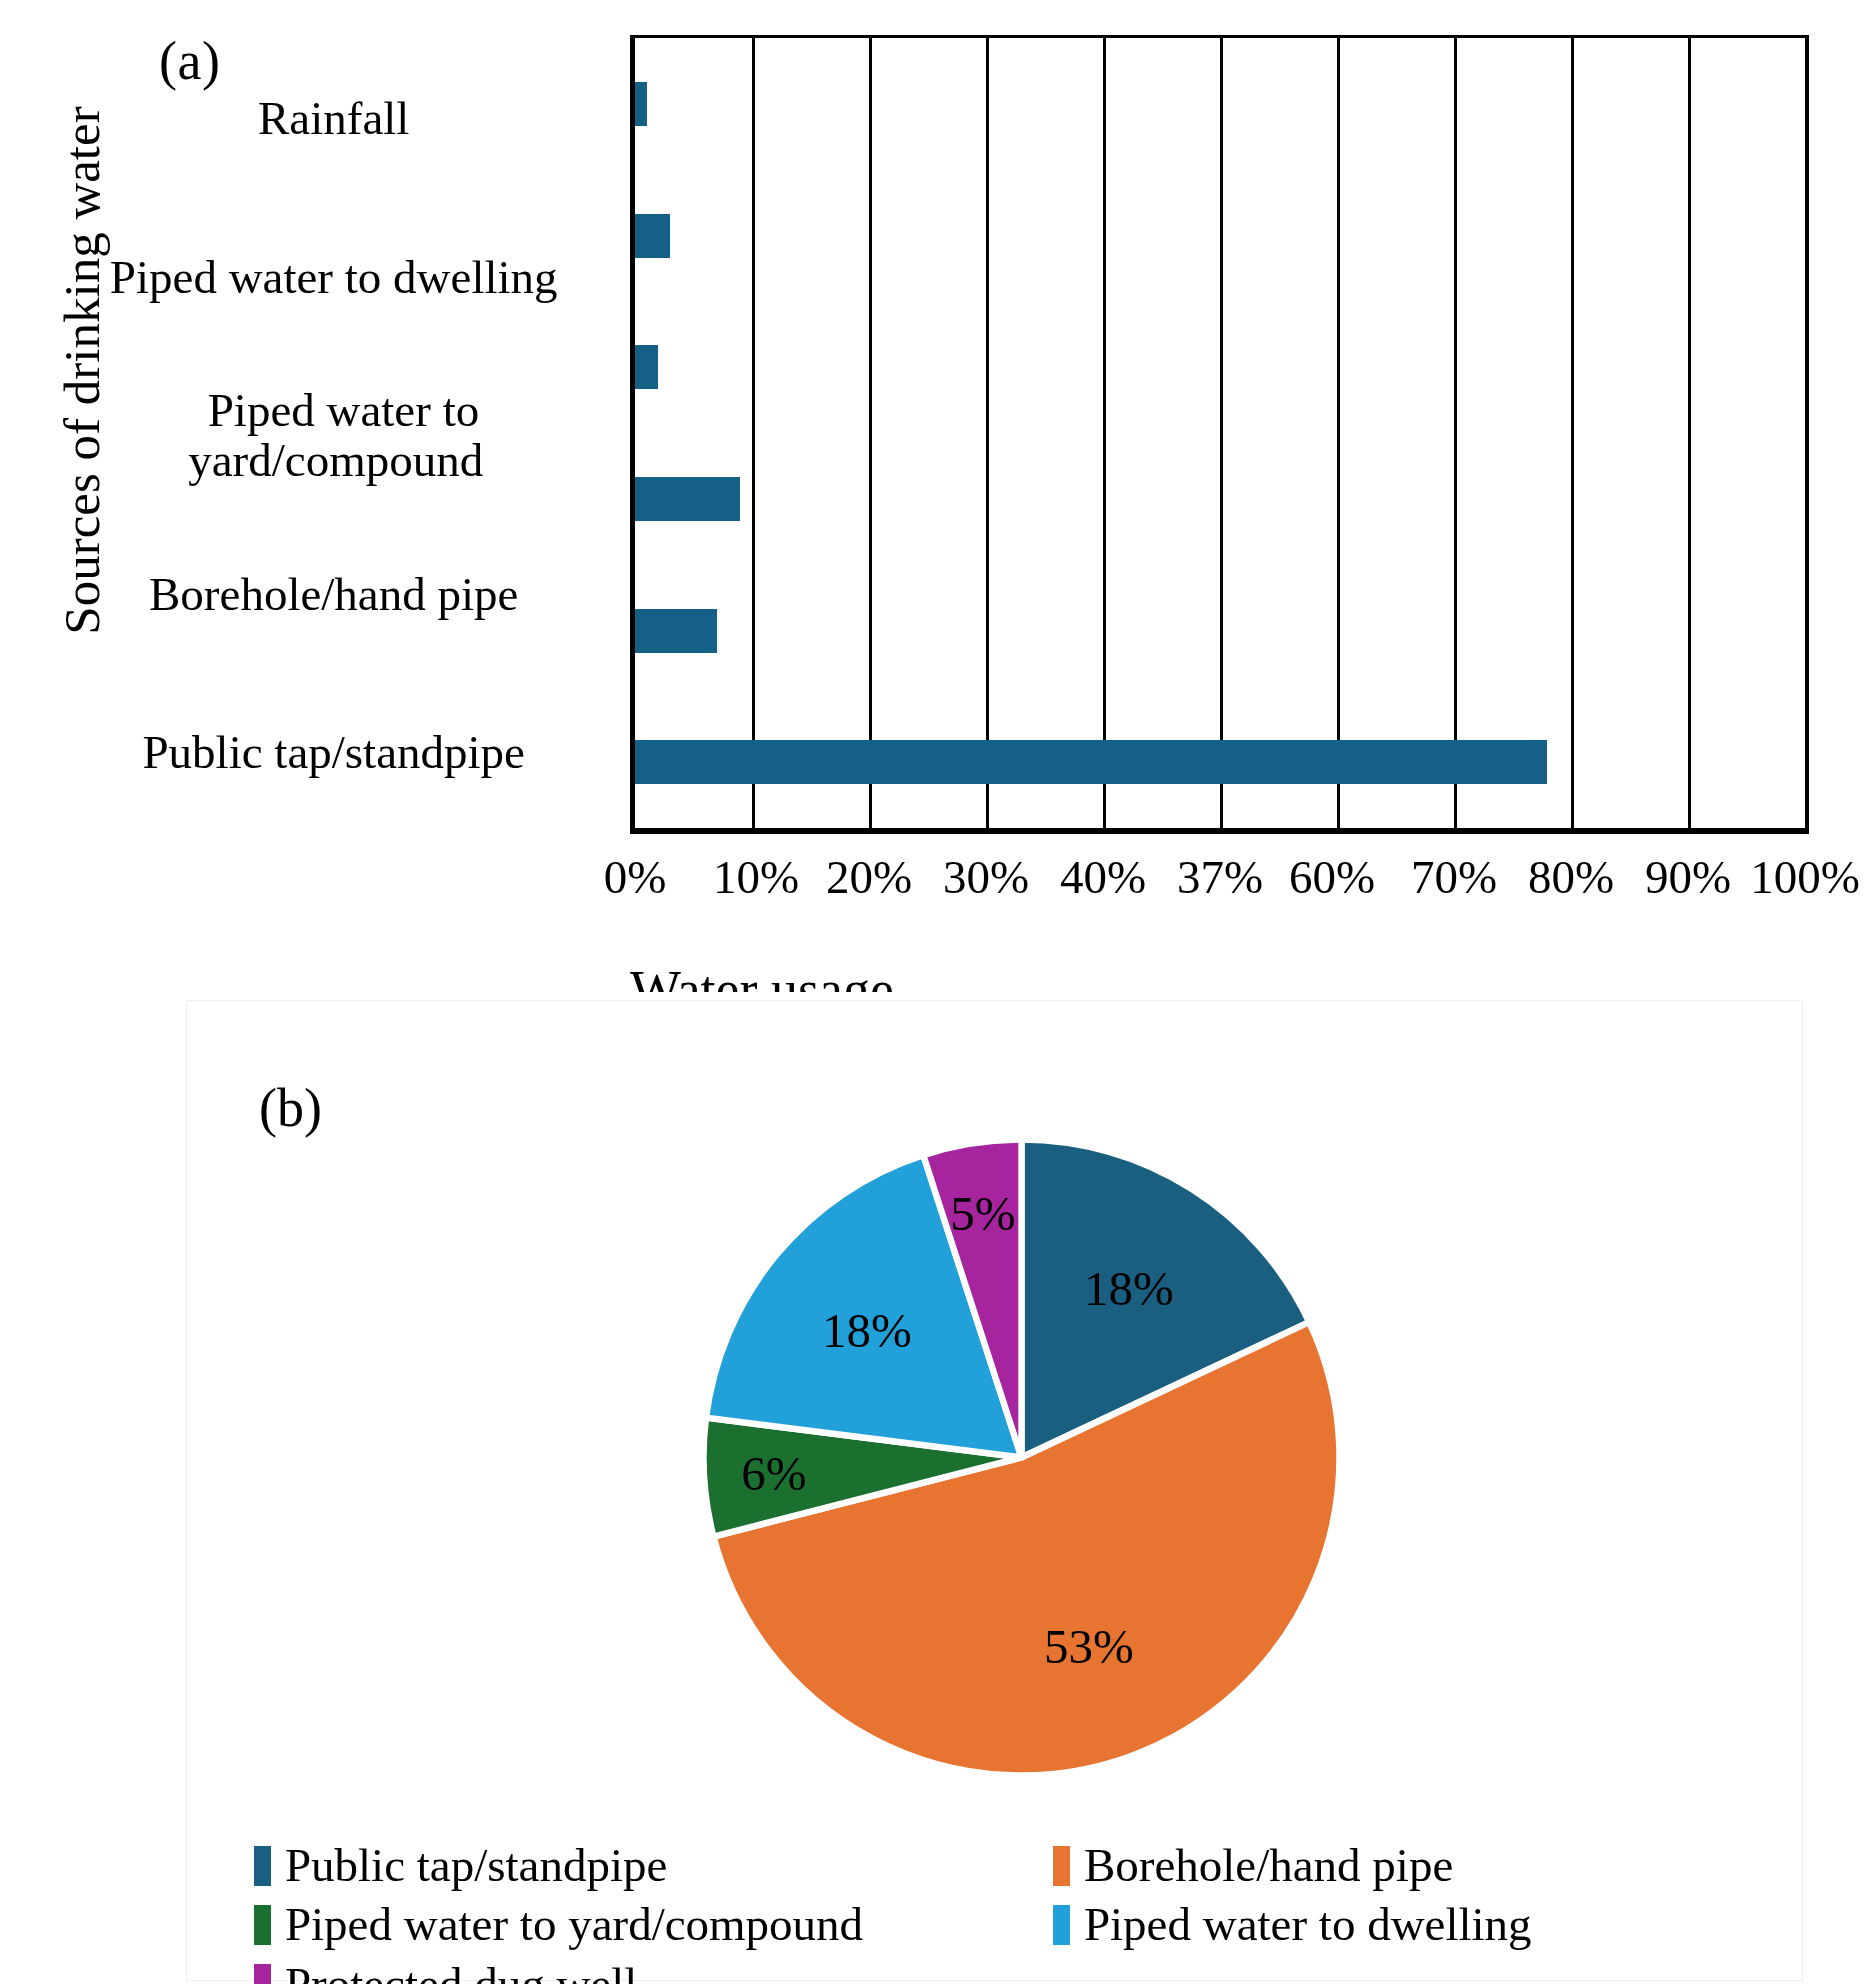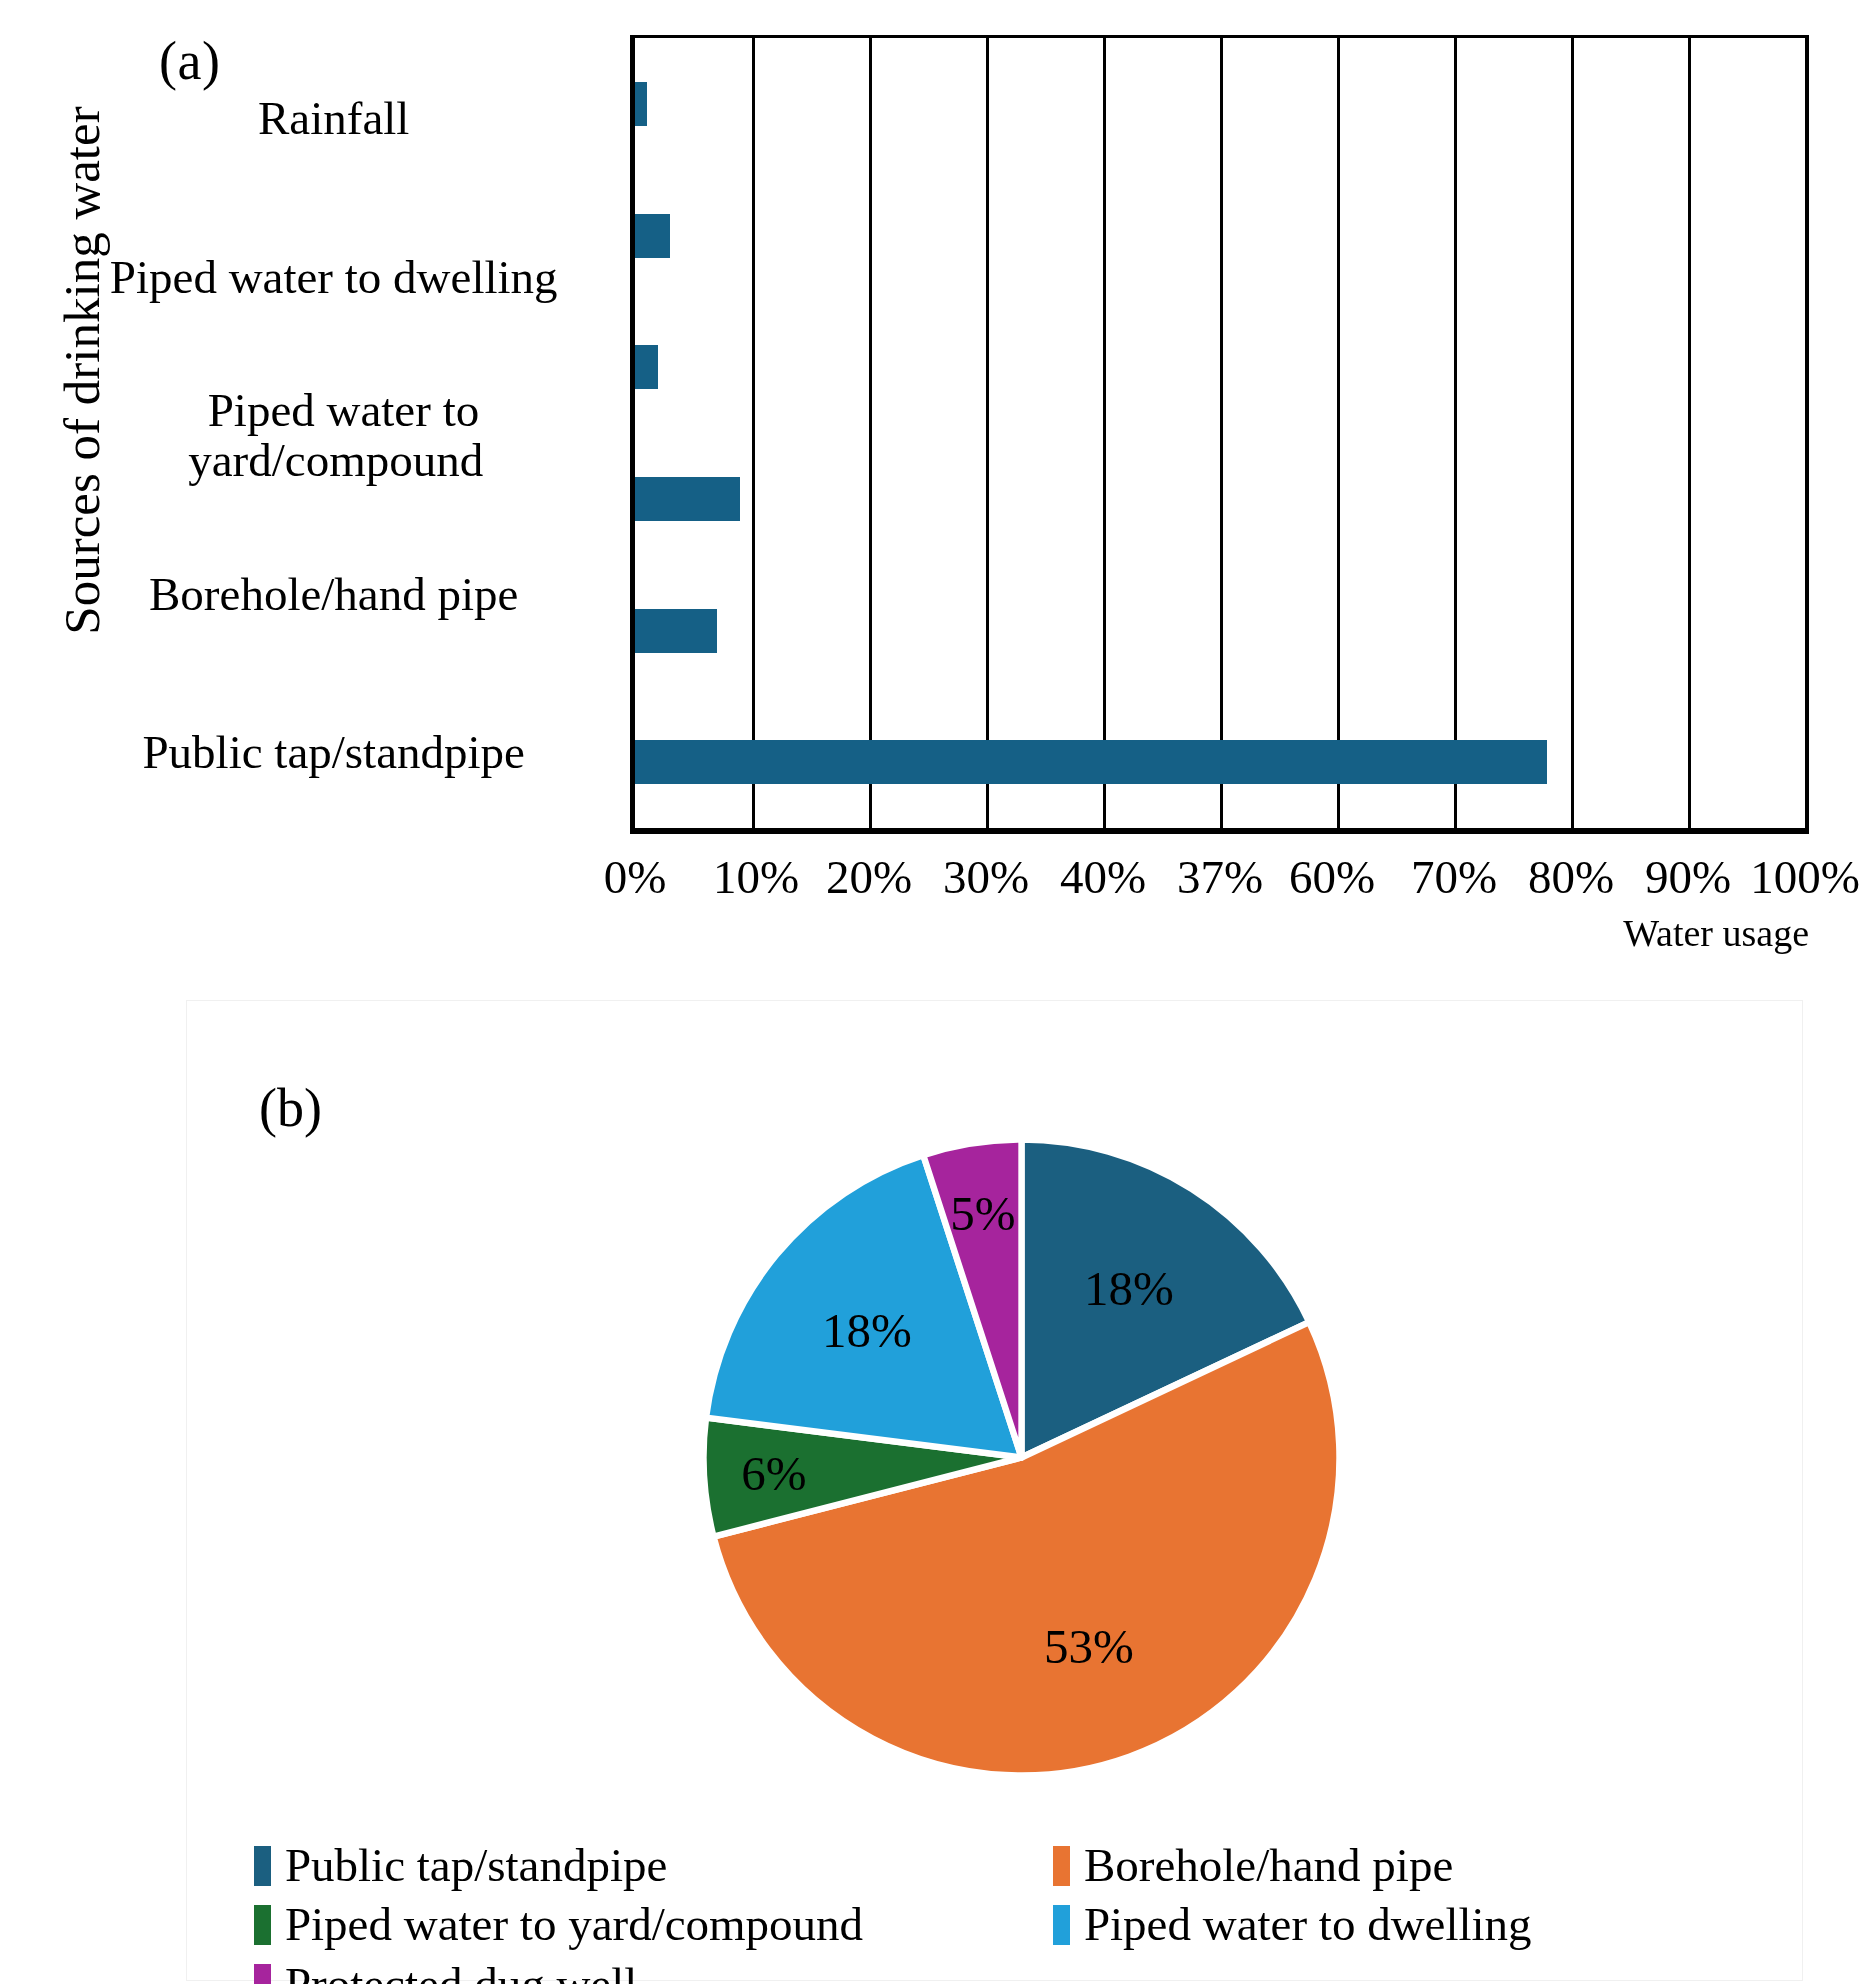"Water usage" #axis-x-title { font-size: 38px -> 54px; text-align: right -> left; top: 914px -> 963px }
